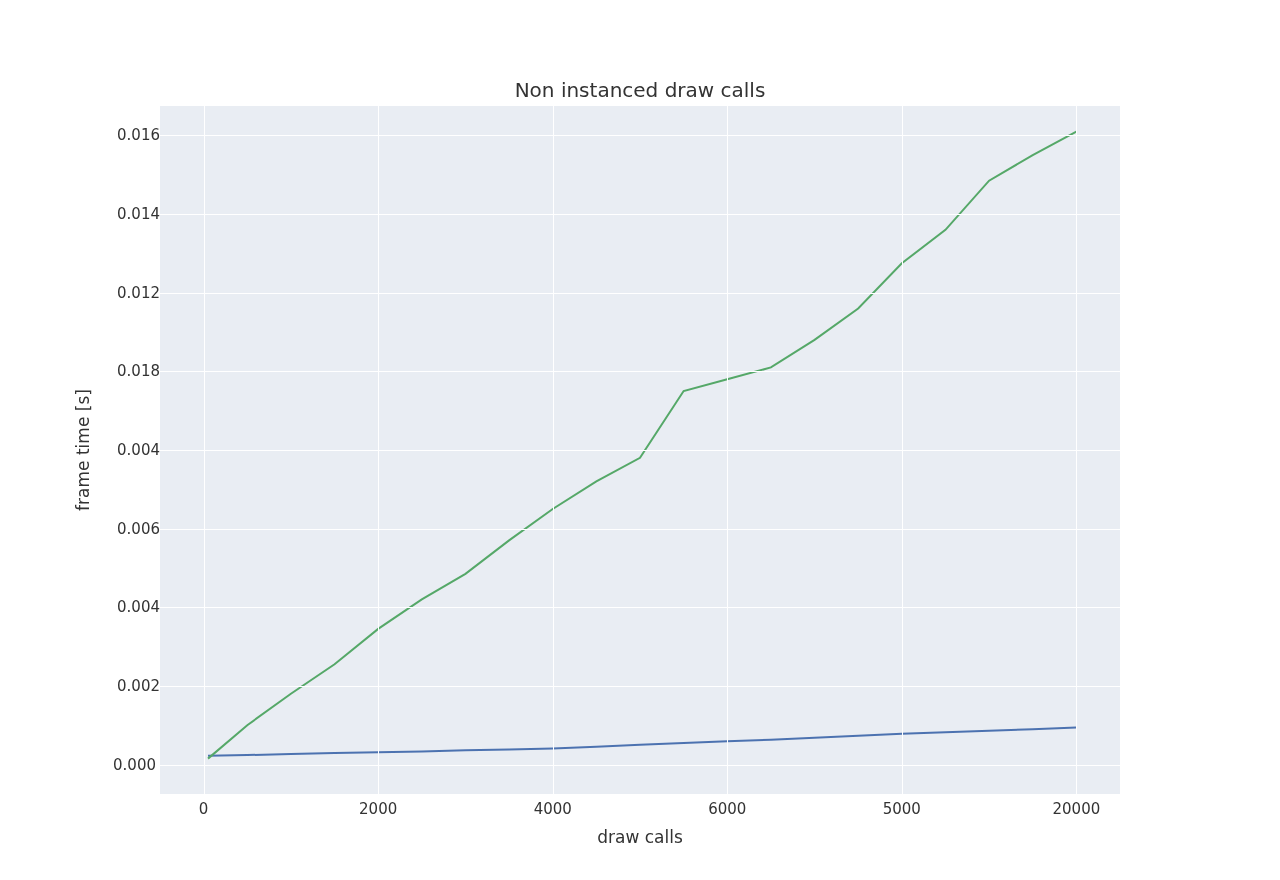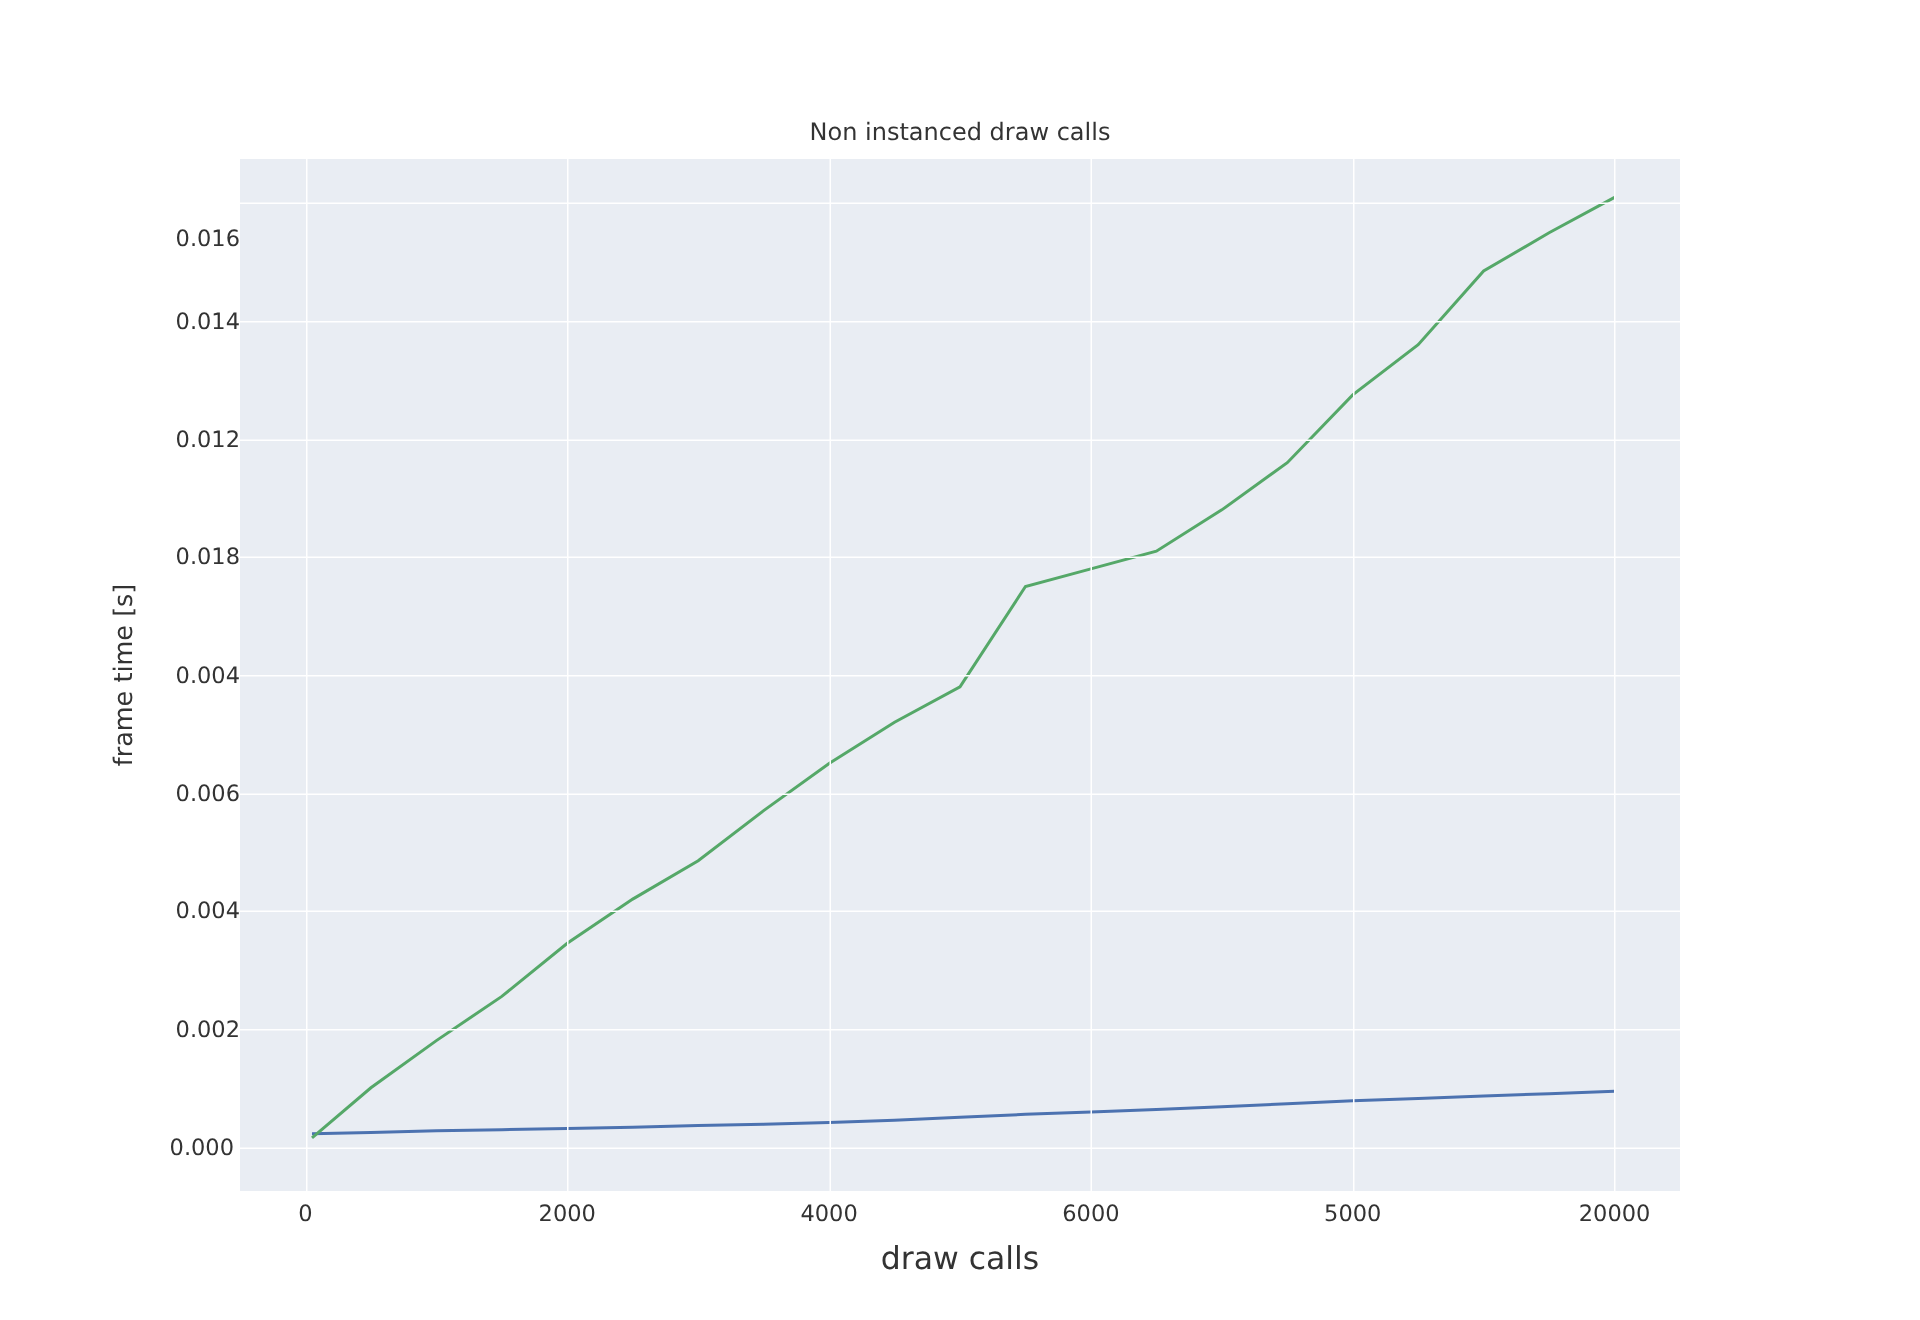"Non instanced draw calls" .title { font-size: 16px -> 20px }
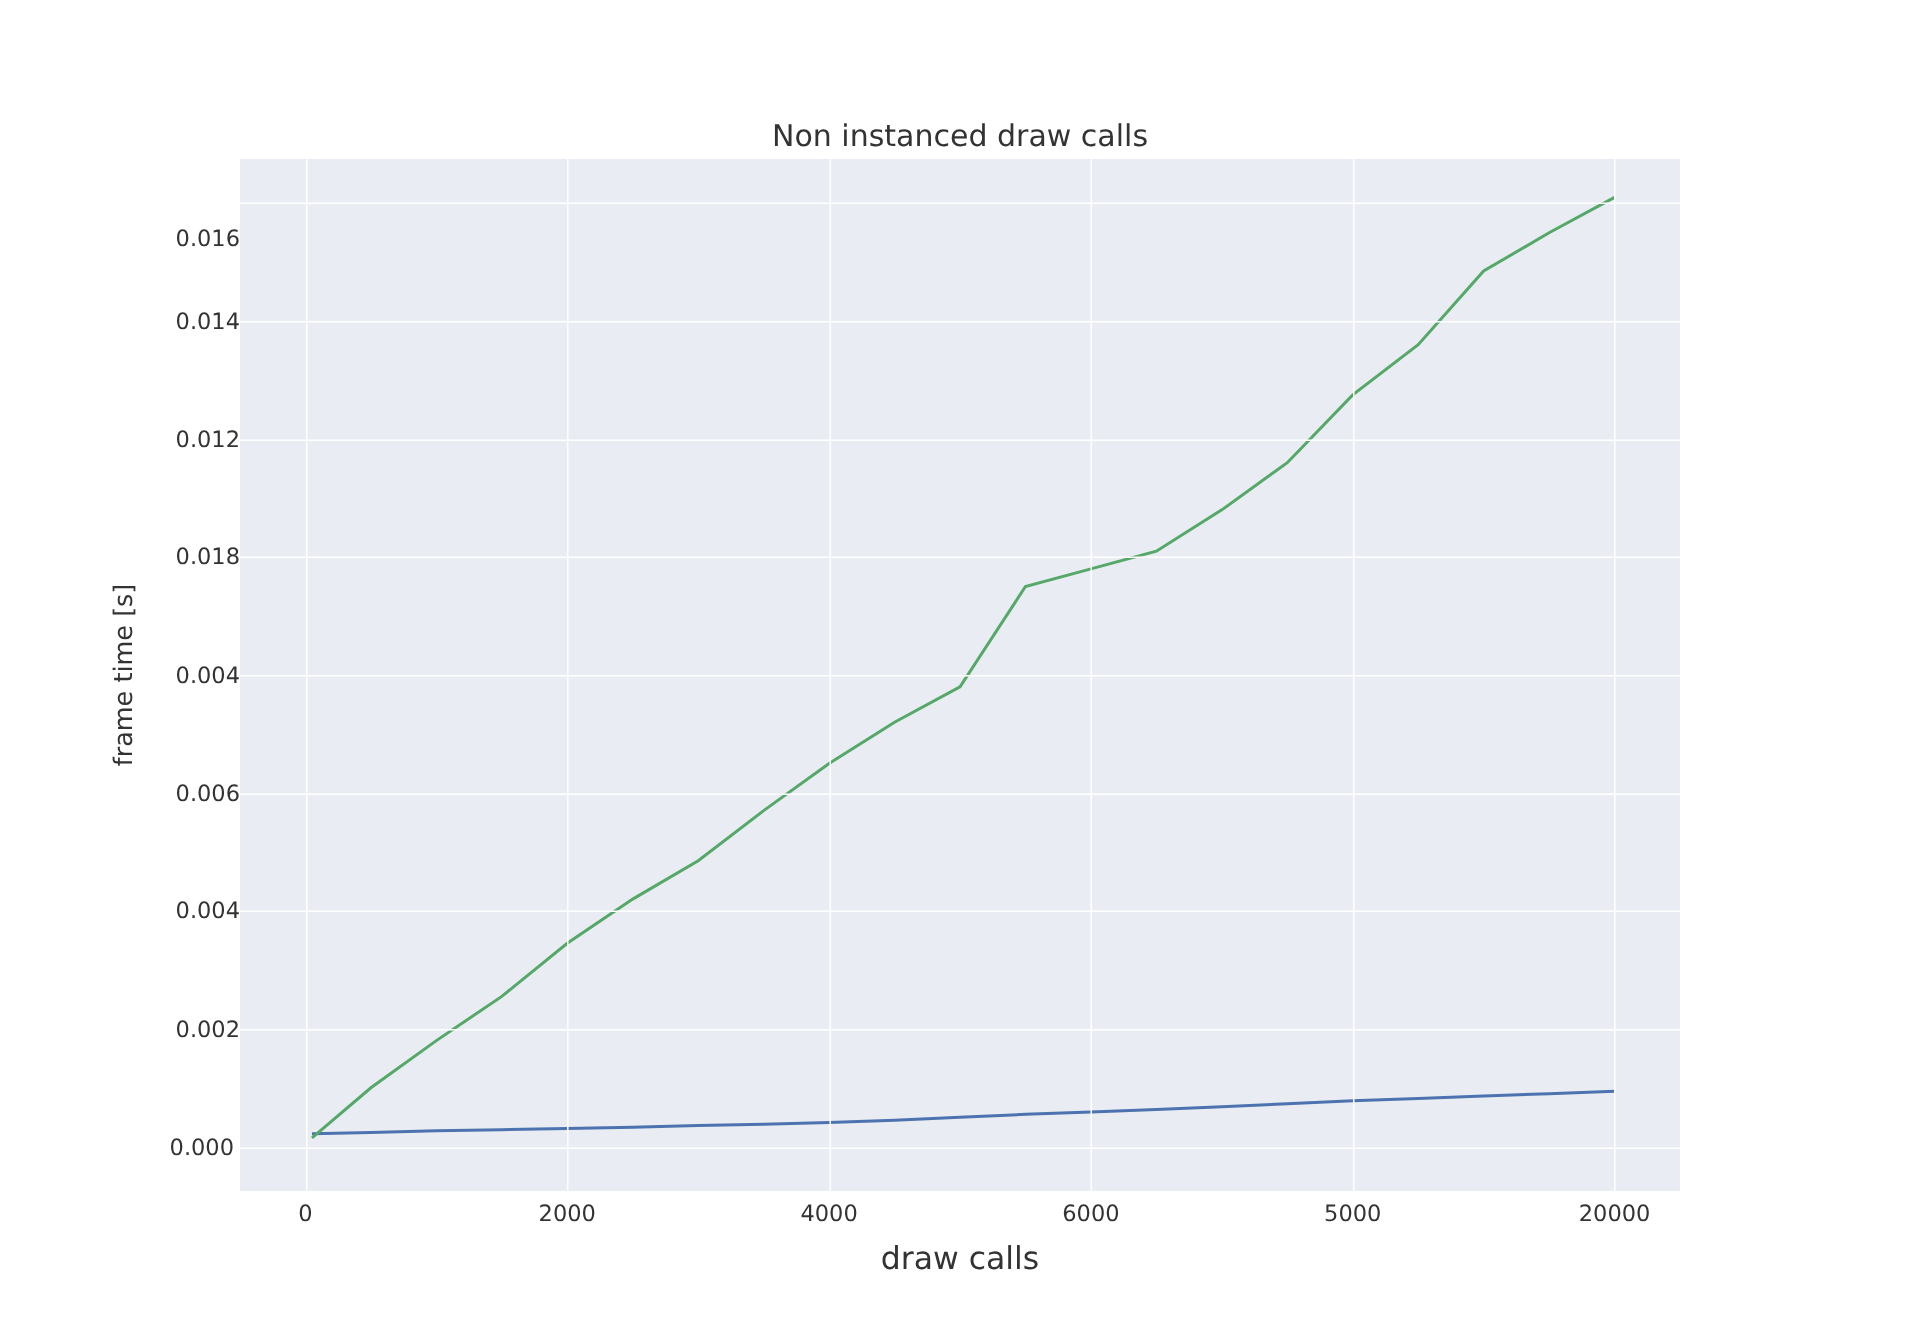"0.016" div.ticklabel { margin-top: 24px -> none }
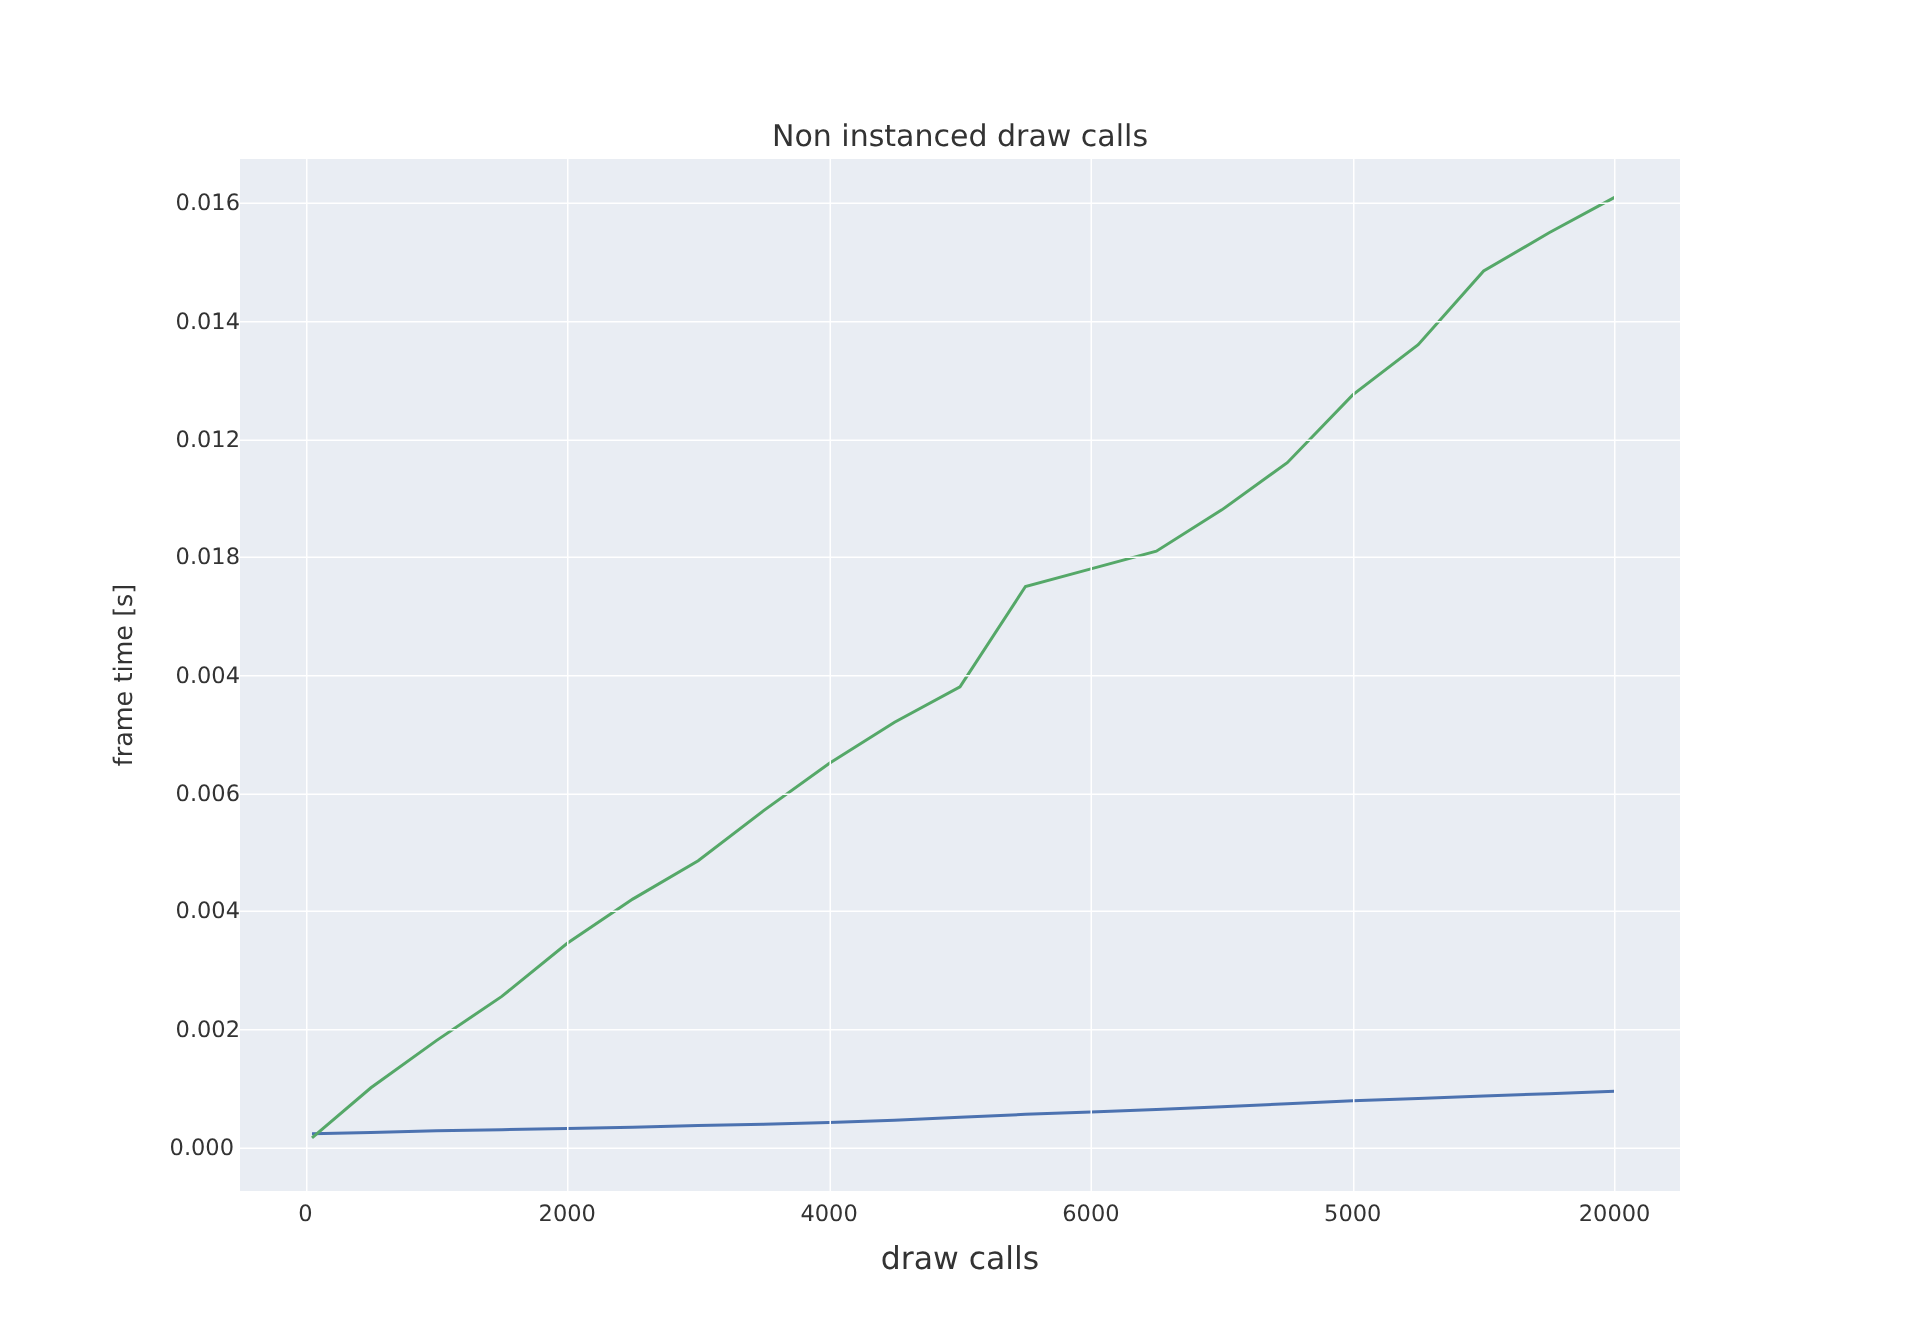"draw calls" .xlabel { font-size: 21px -> 17px }
